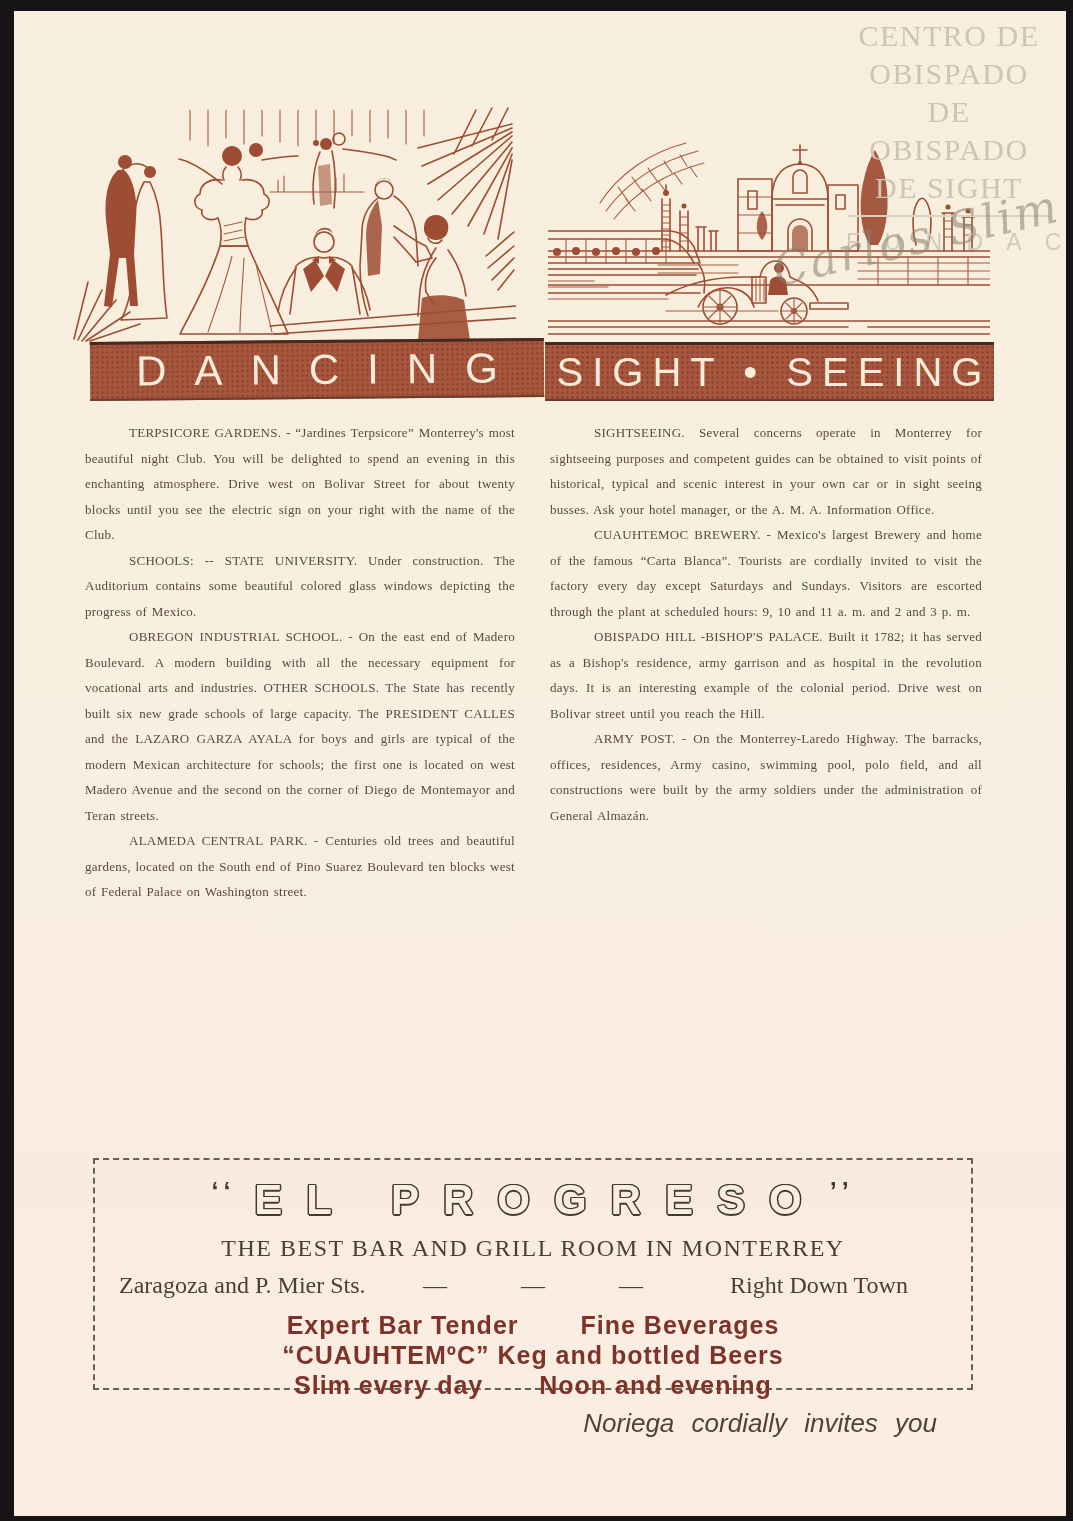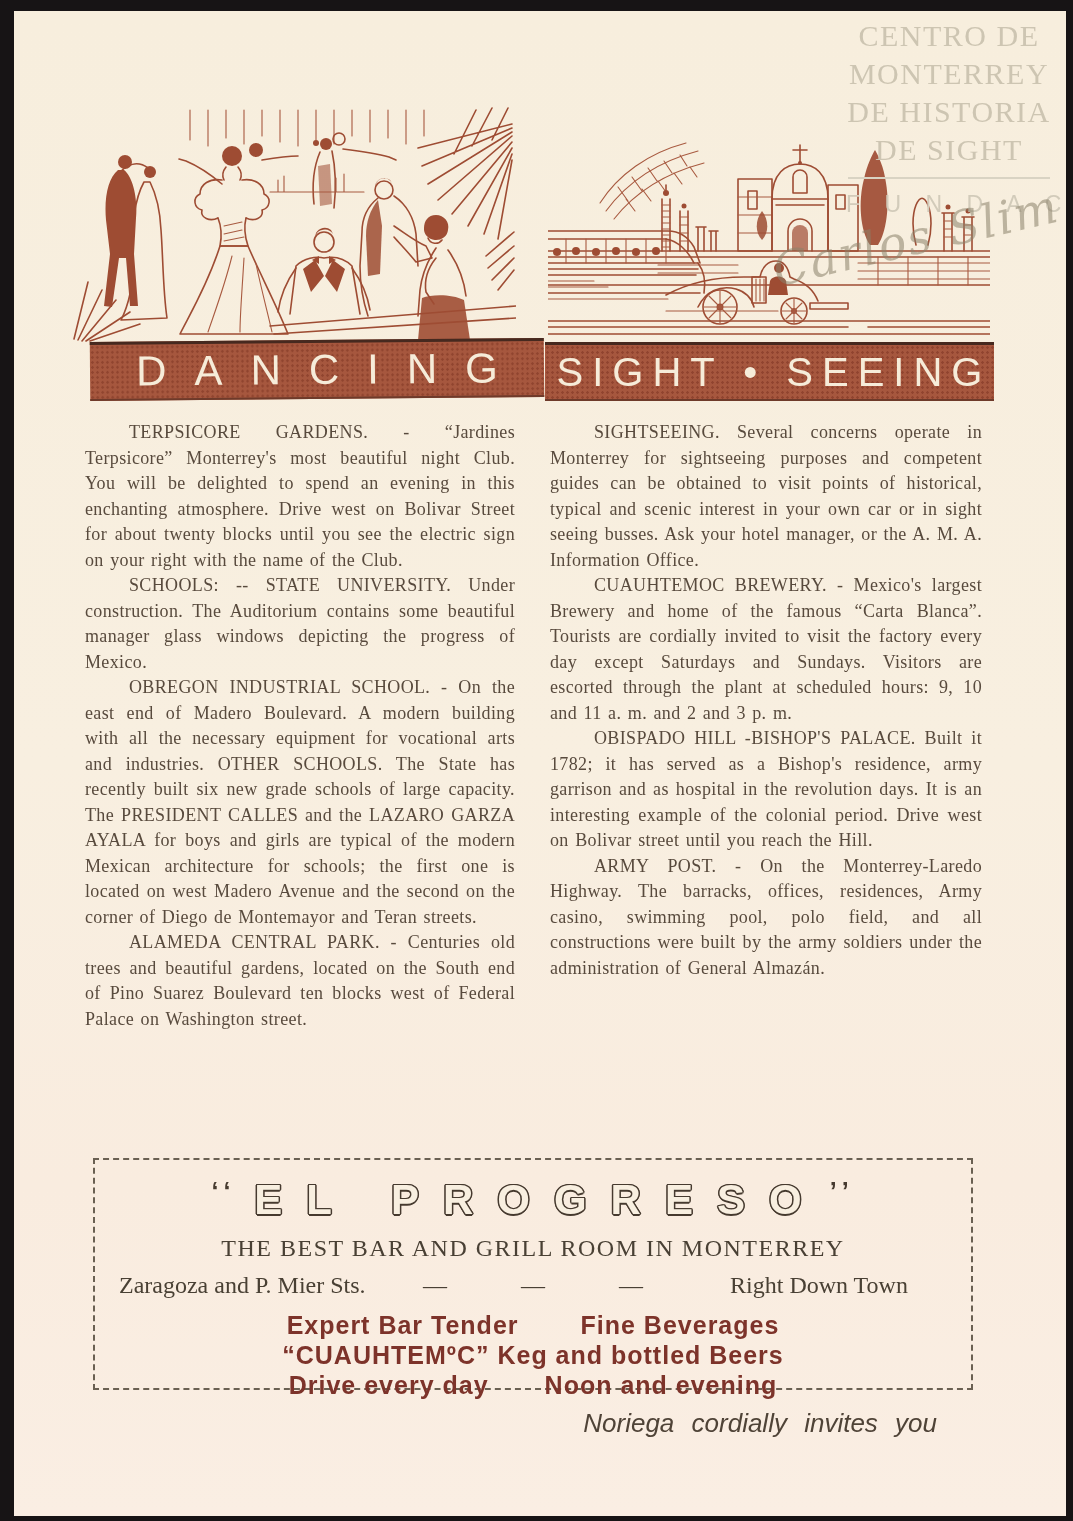"MONTERREY" div { text: MONTERREY -> OBISPADO }
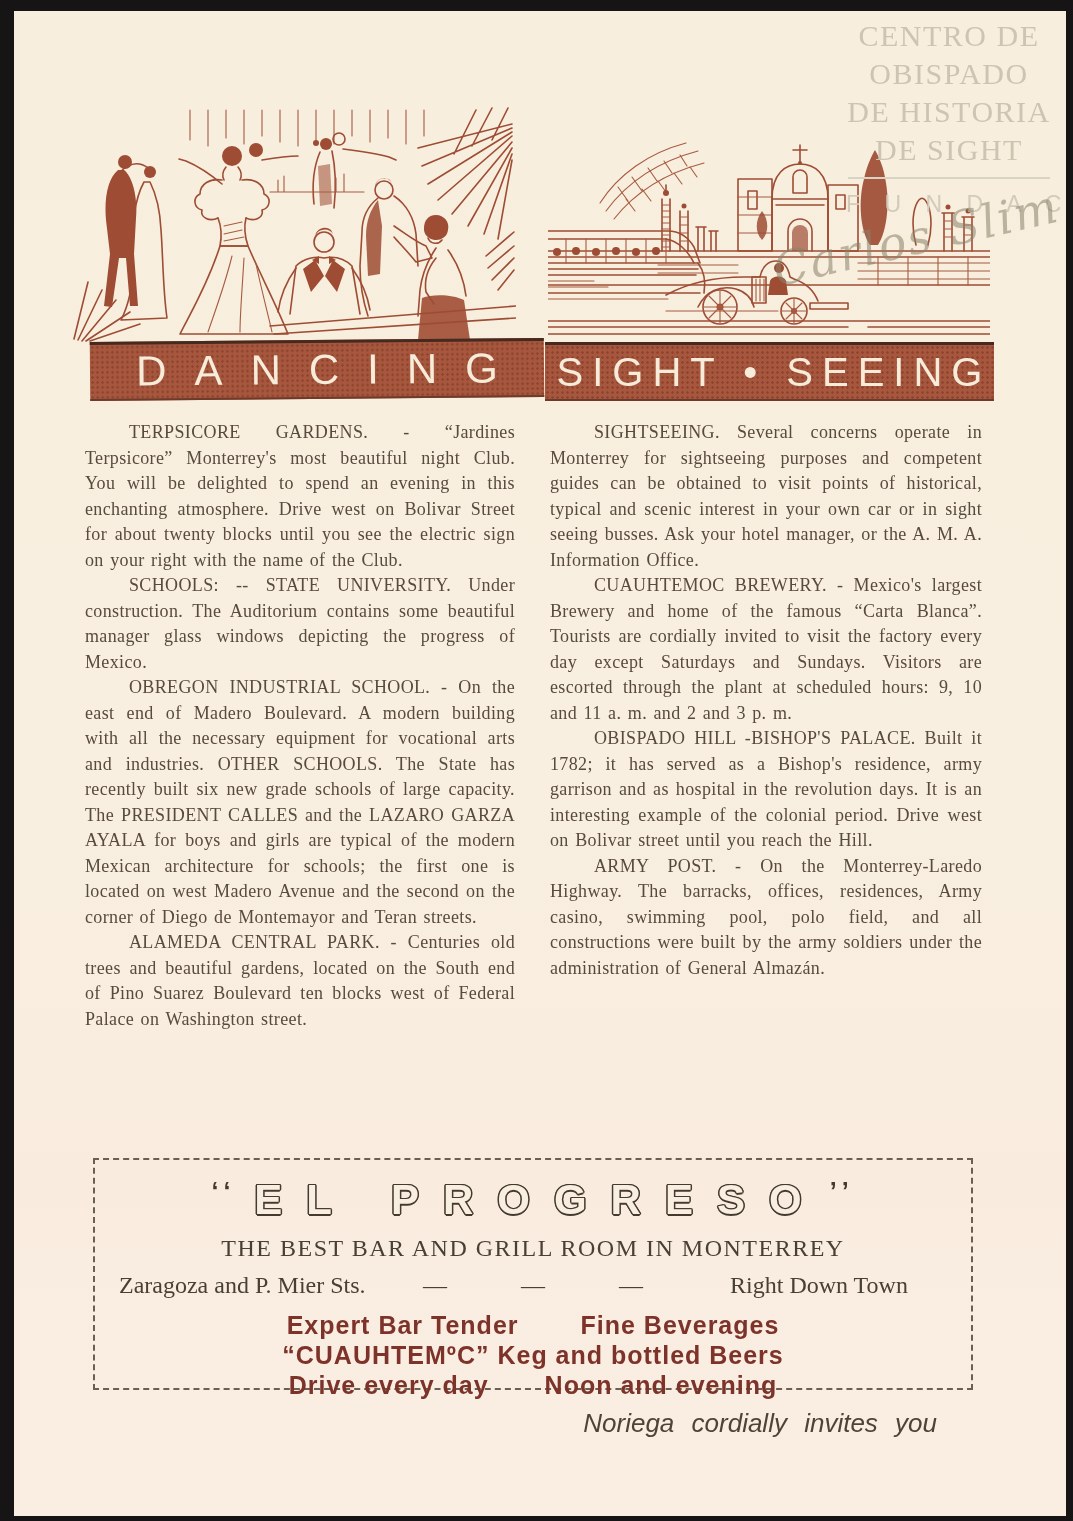"DE HISTORIA" div { text: HISTORIA -> OBISPADO }
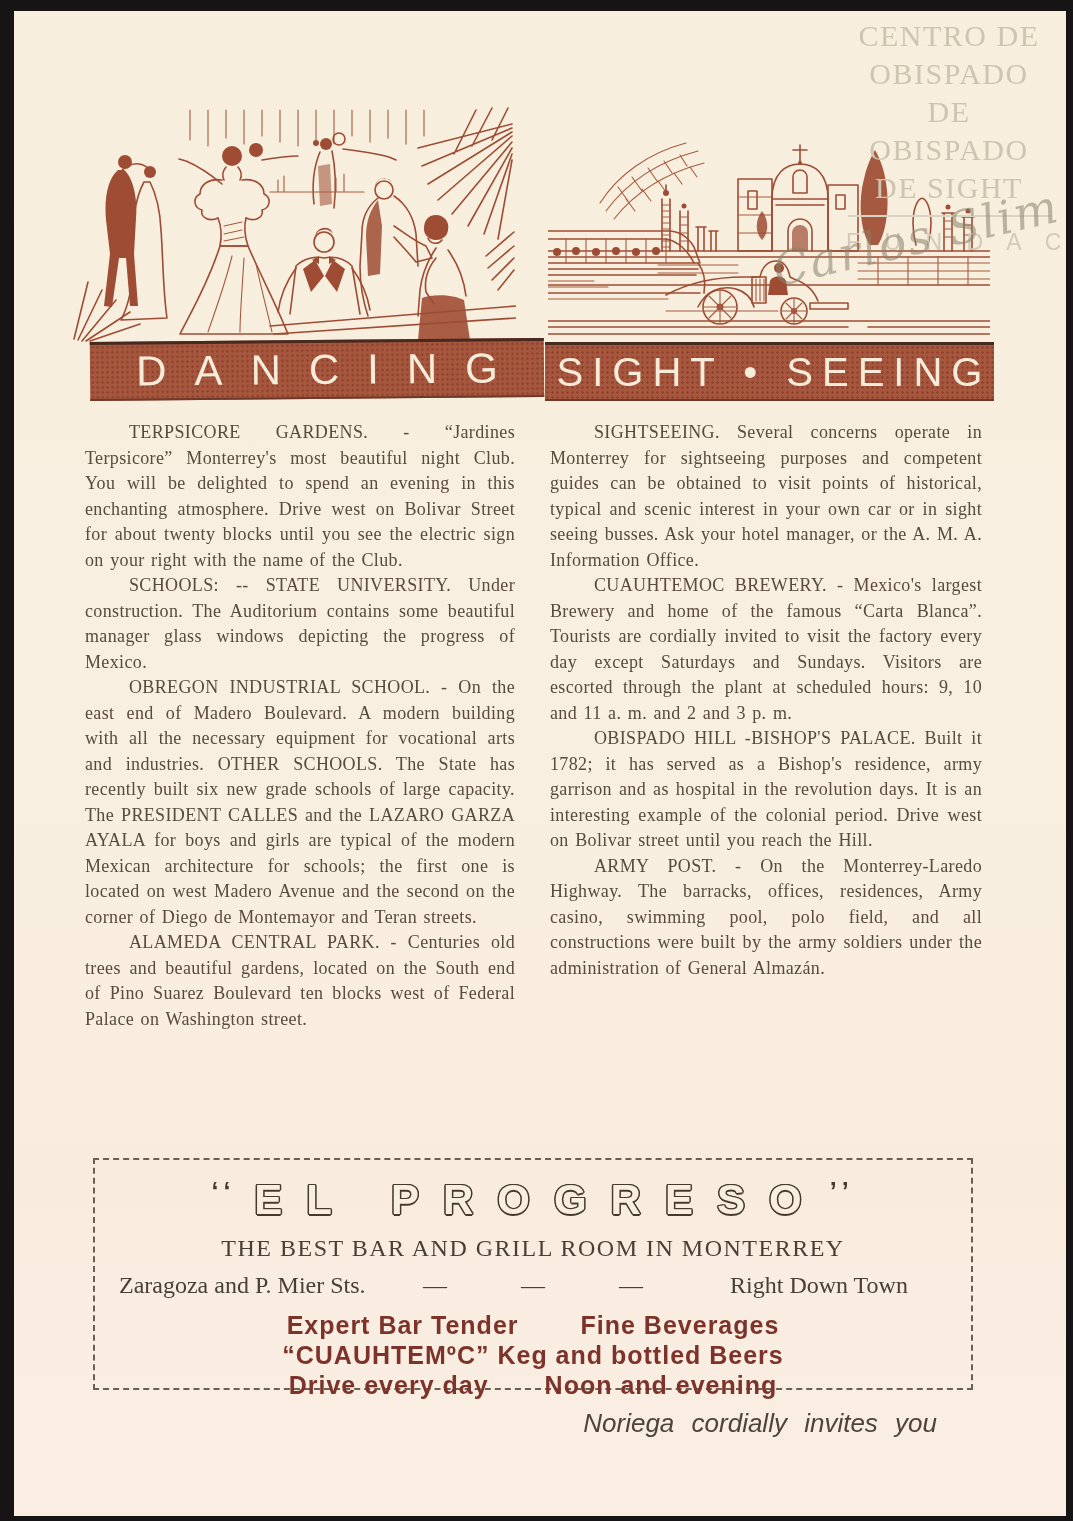"TERPSICORE GARDENS. - “Jardines" .col { font-size: 18px -> 13px }
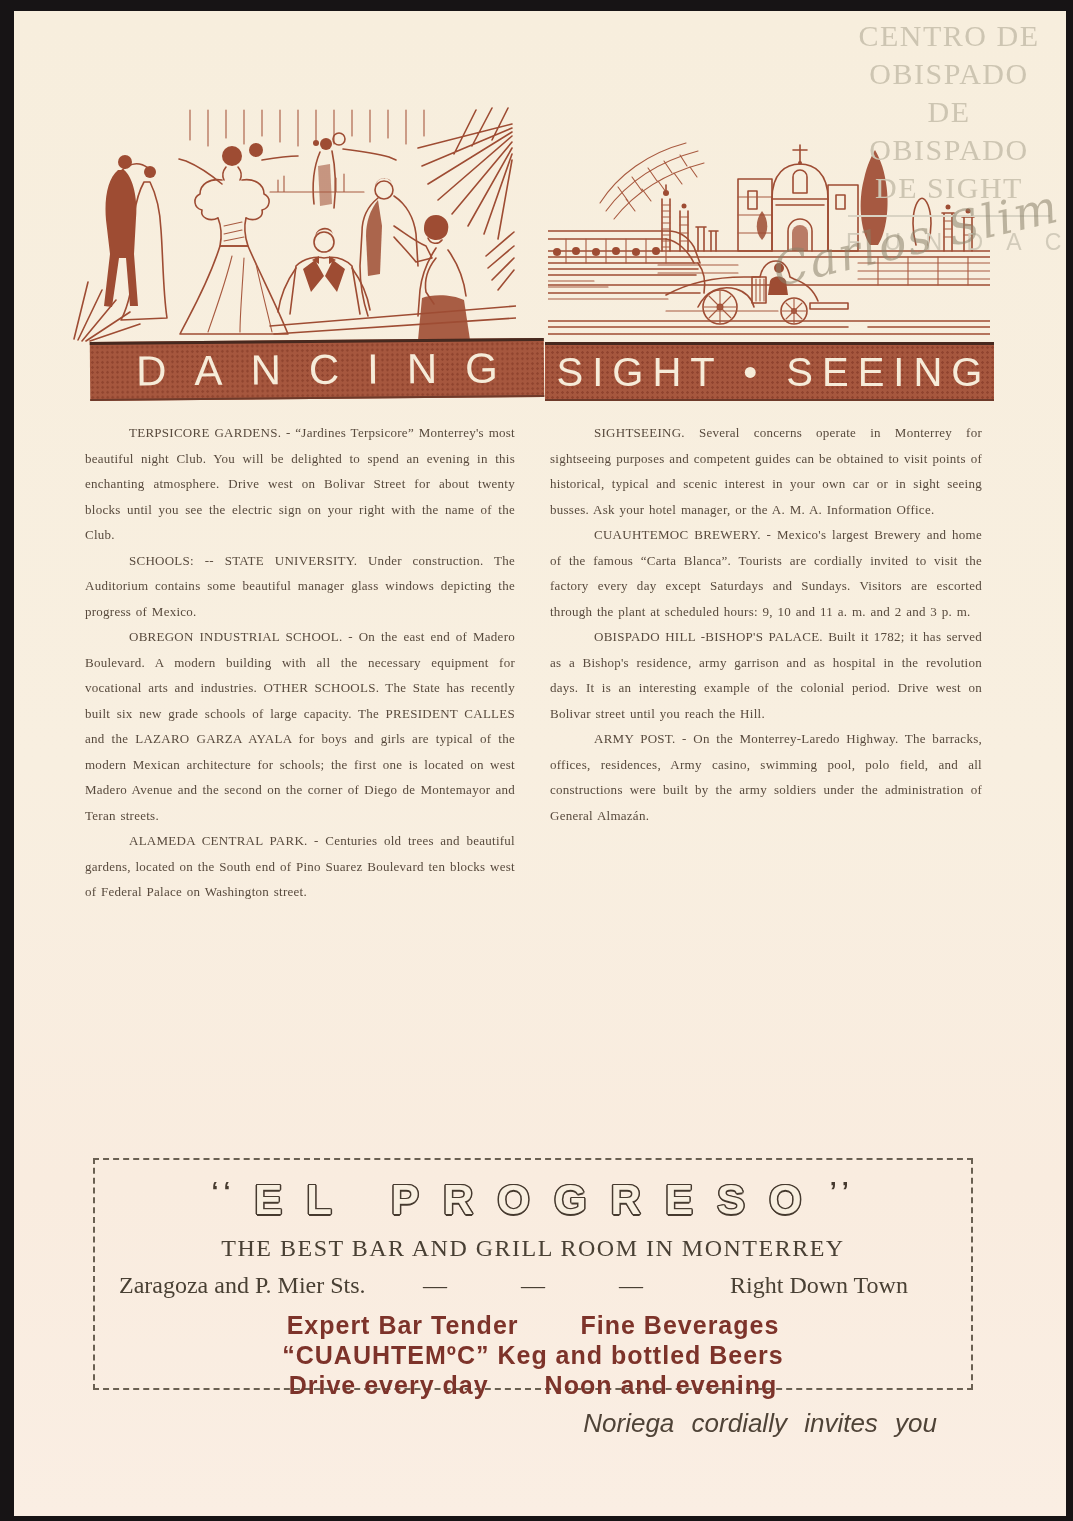"SCHOOLS: -- STATE UNIVERSITY. Under" p.mt-11 { text: manager -> colored }
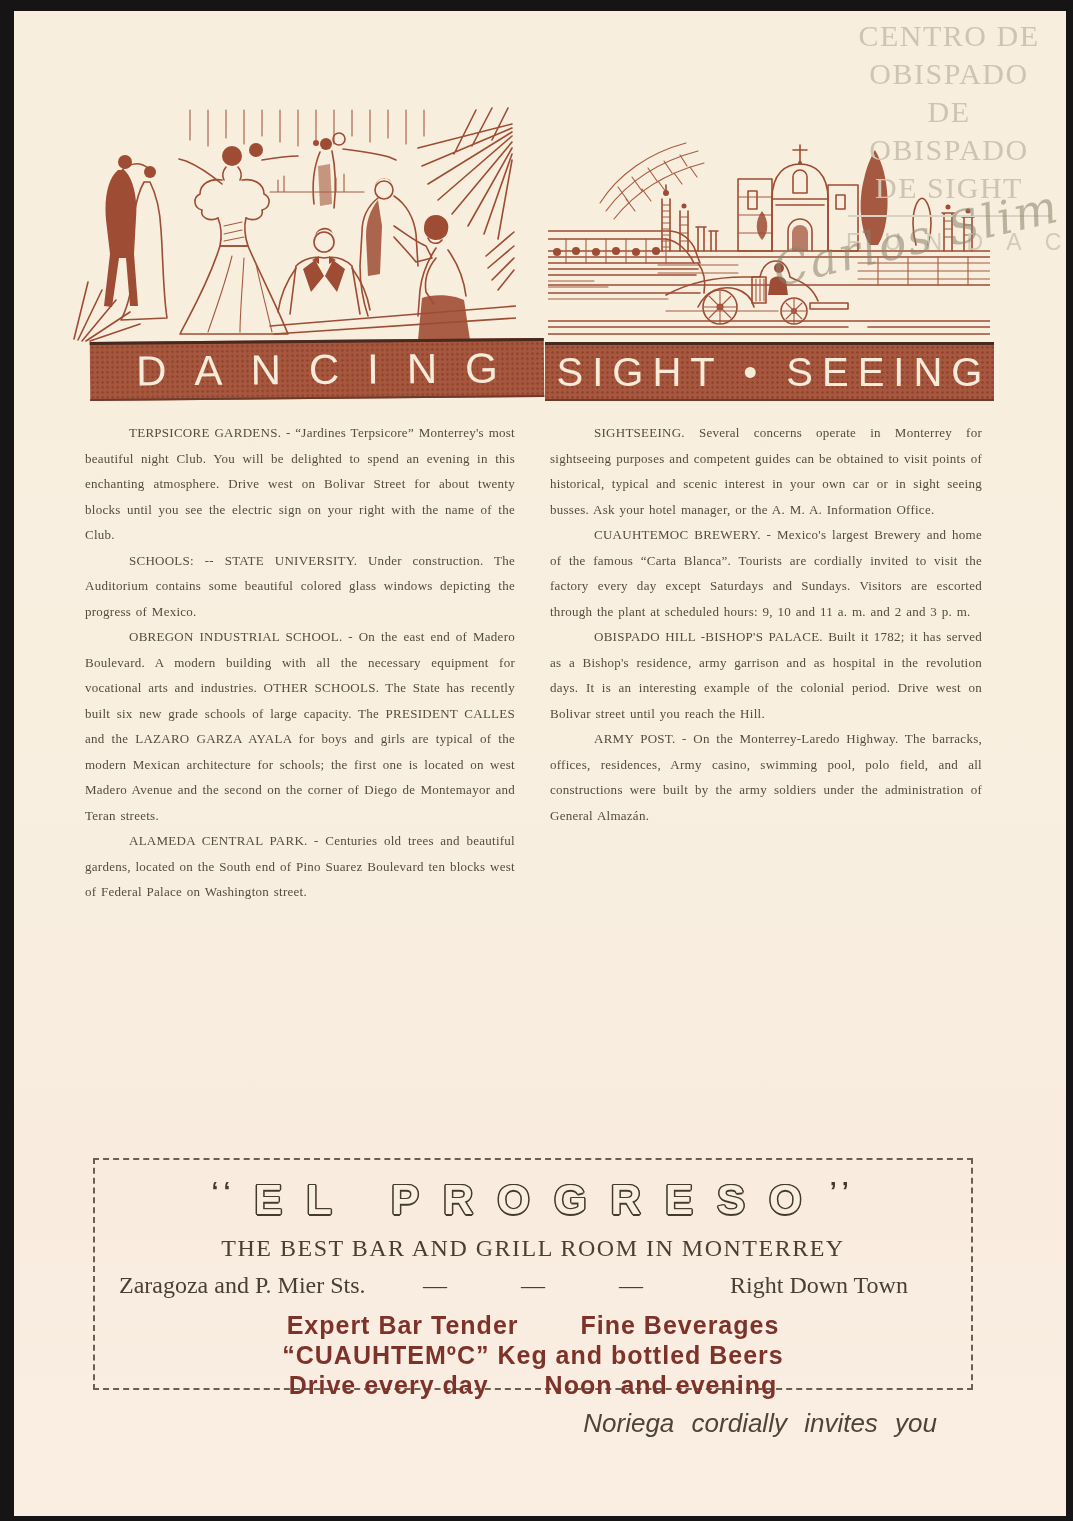"Drive every day" span { text: Drive -> Slim }
